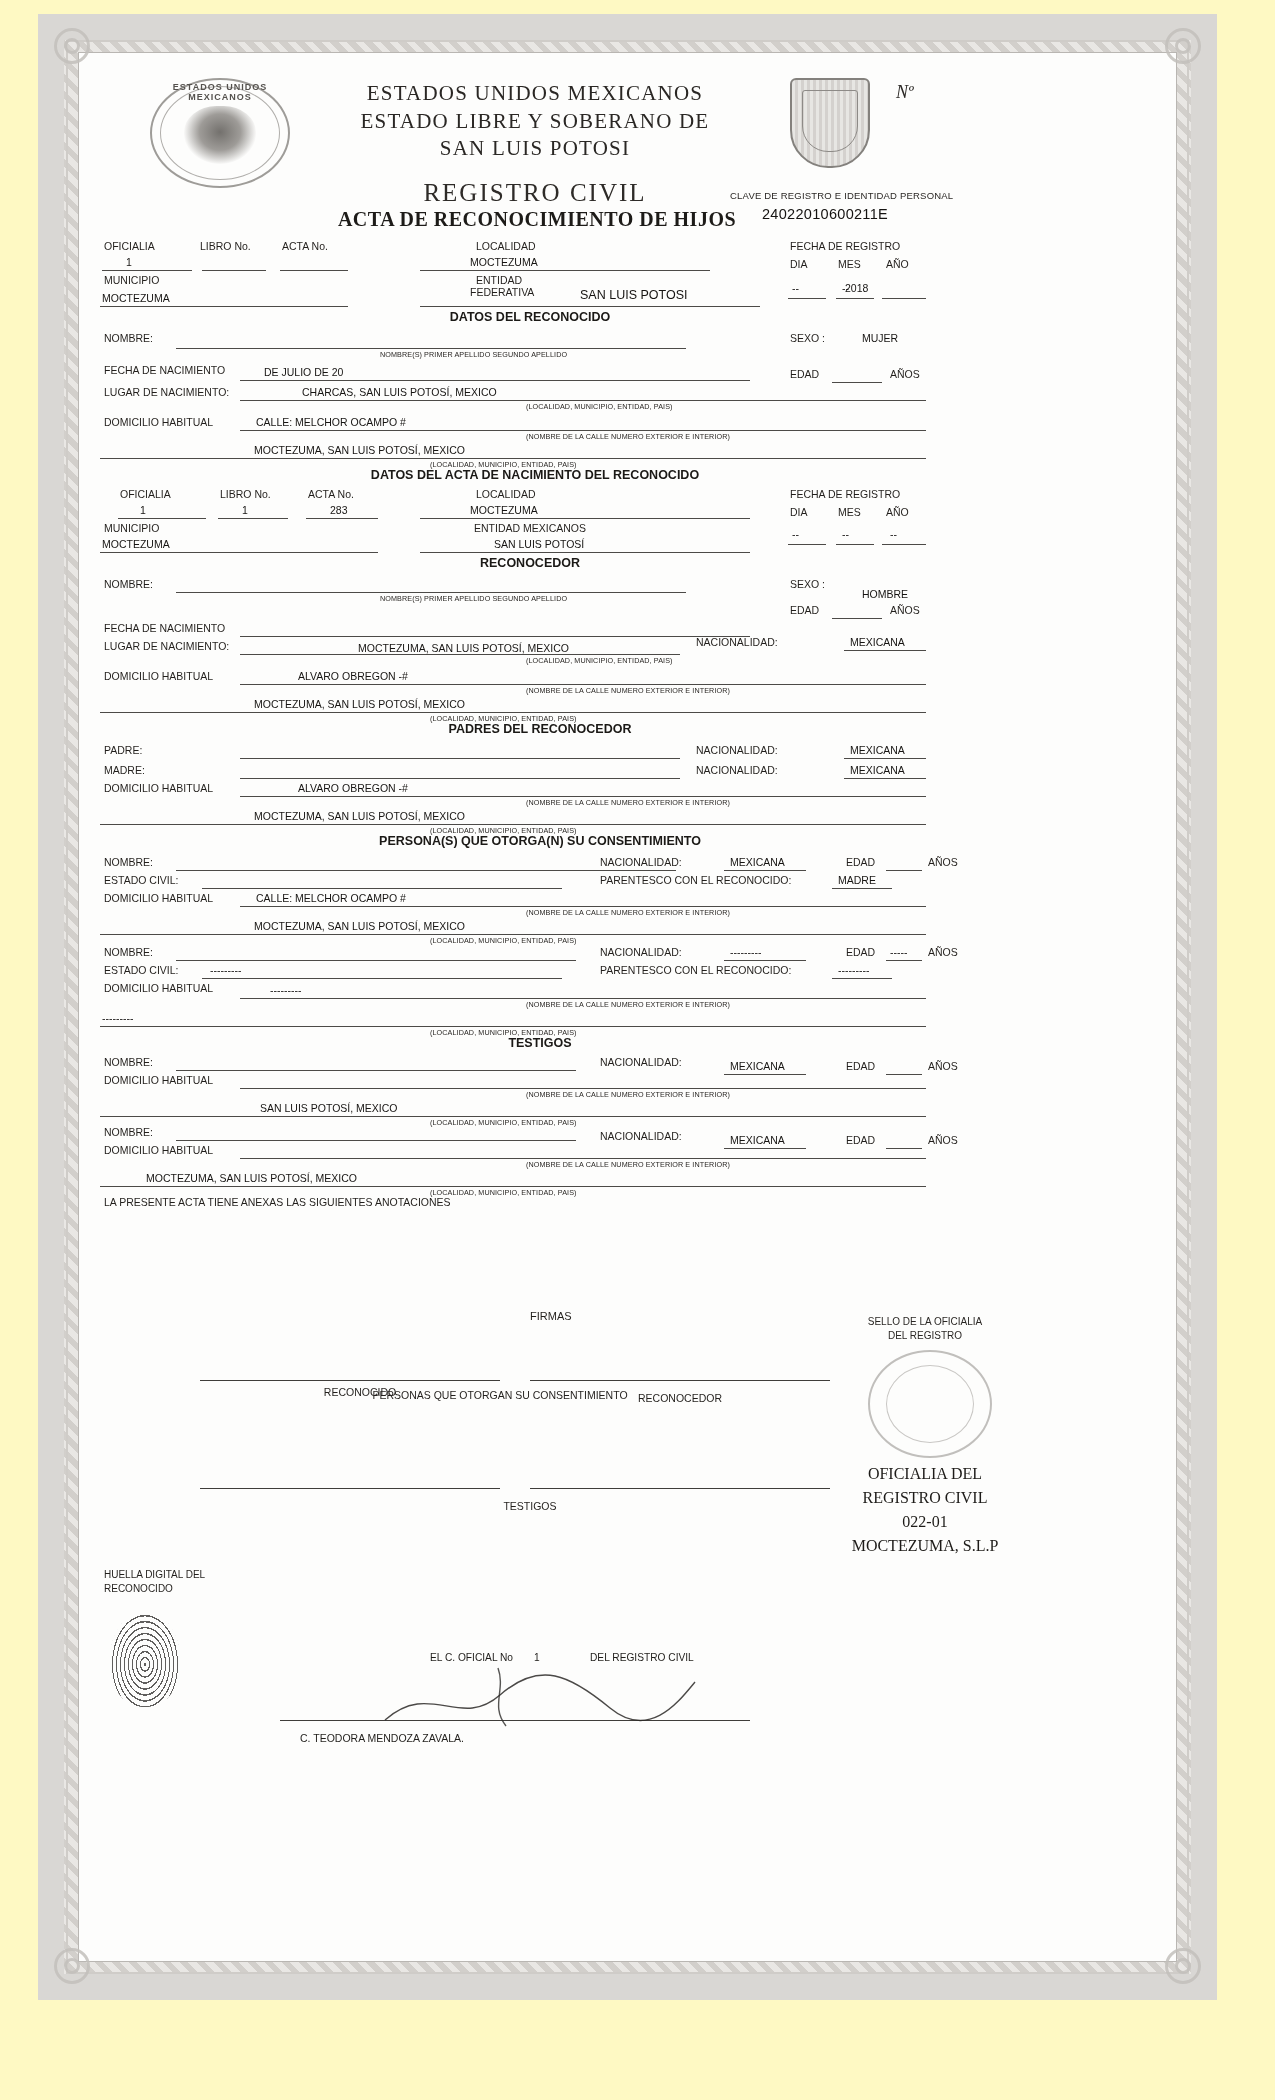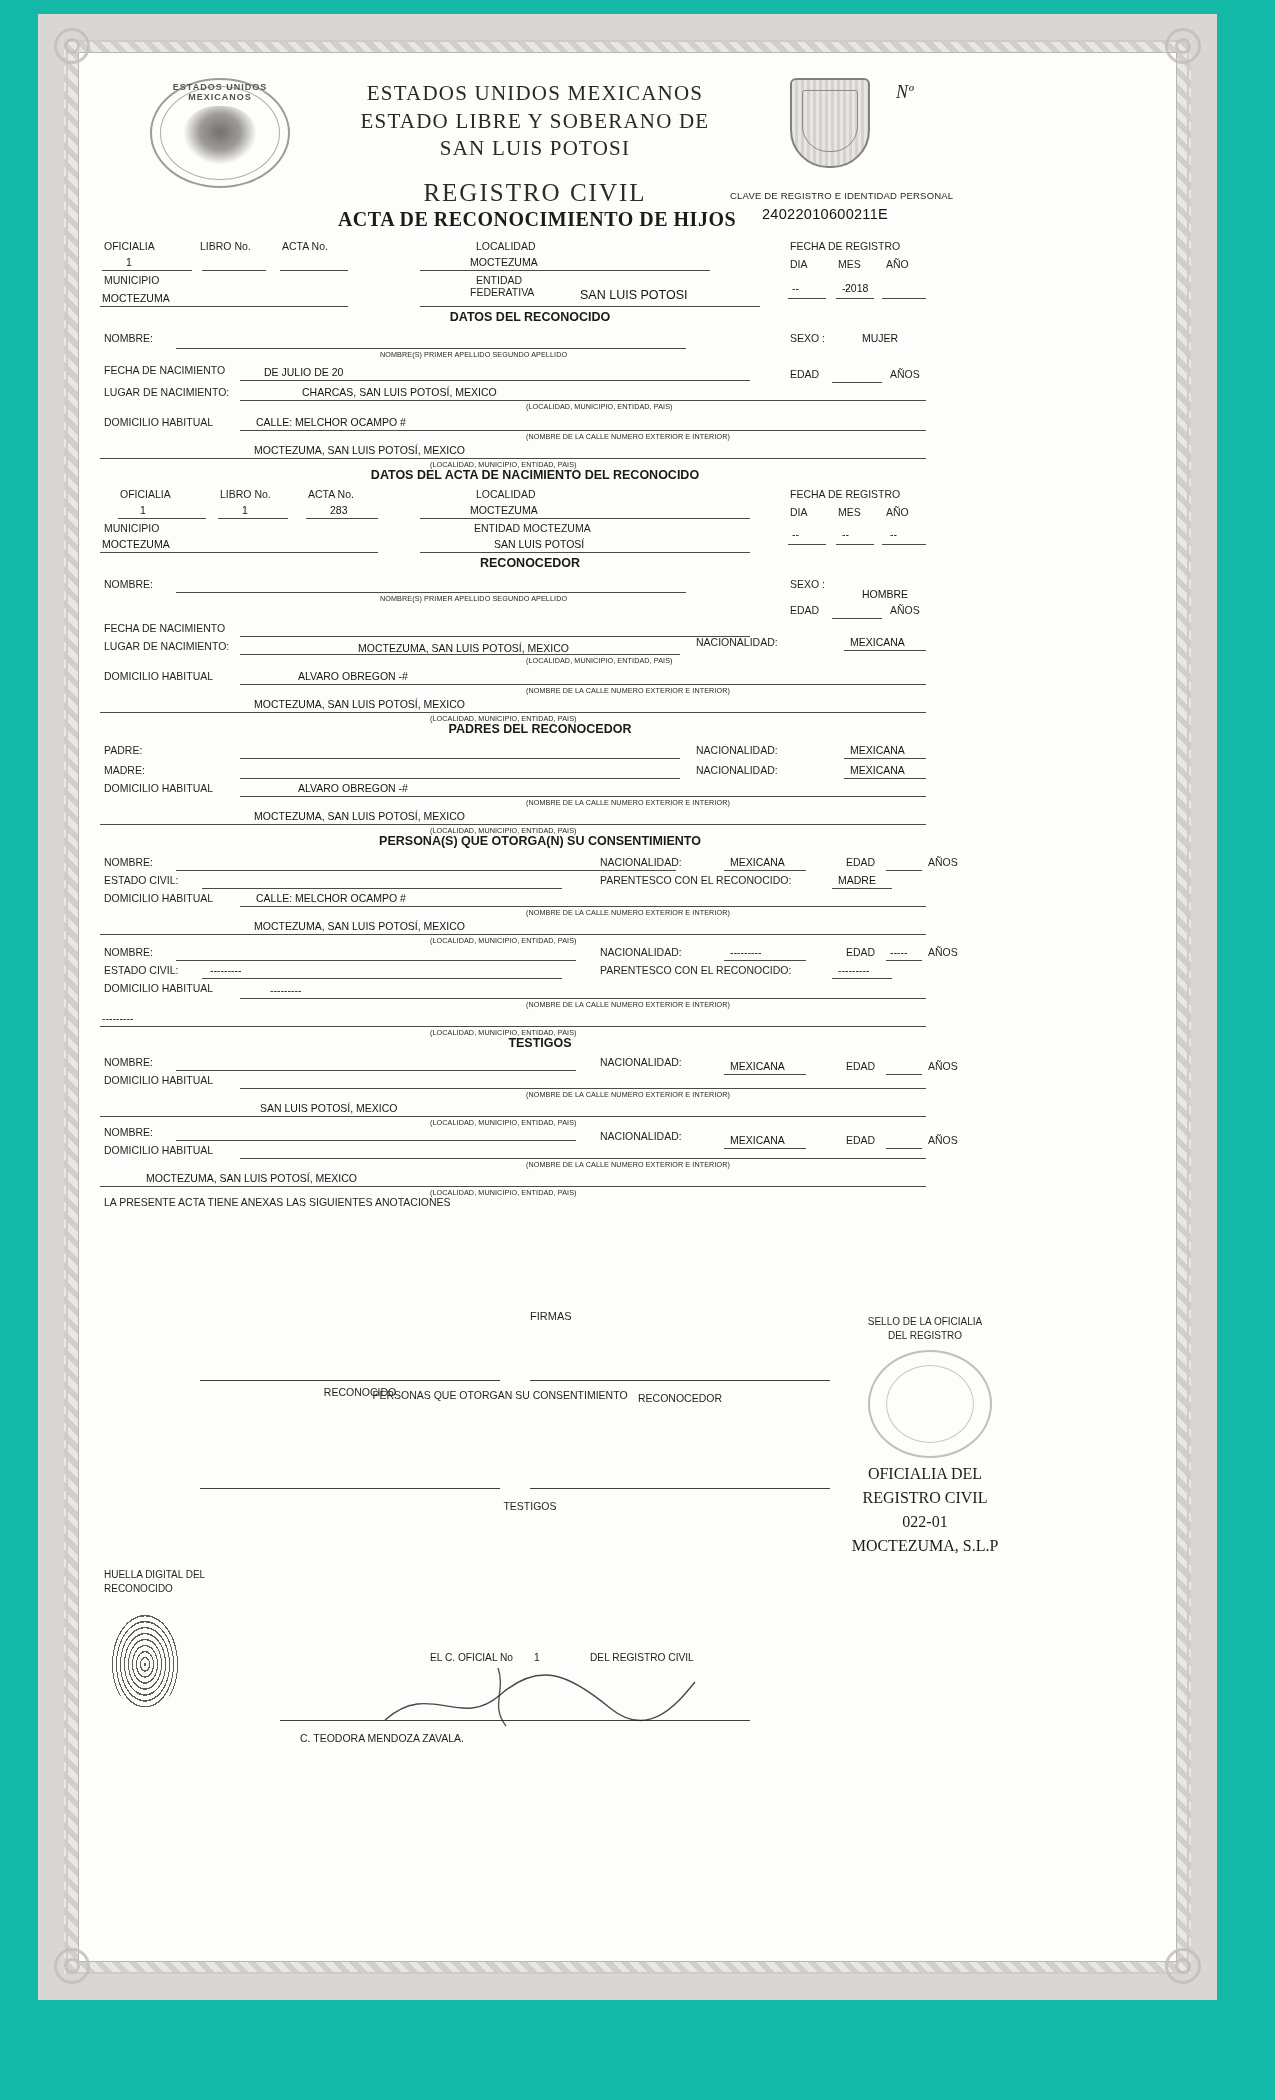"ESTADOS UNIDOS MEXICANOS" .page { background: #14b8a6 -> #fef9c3 }
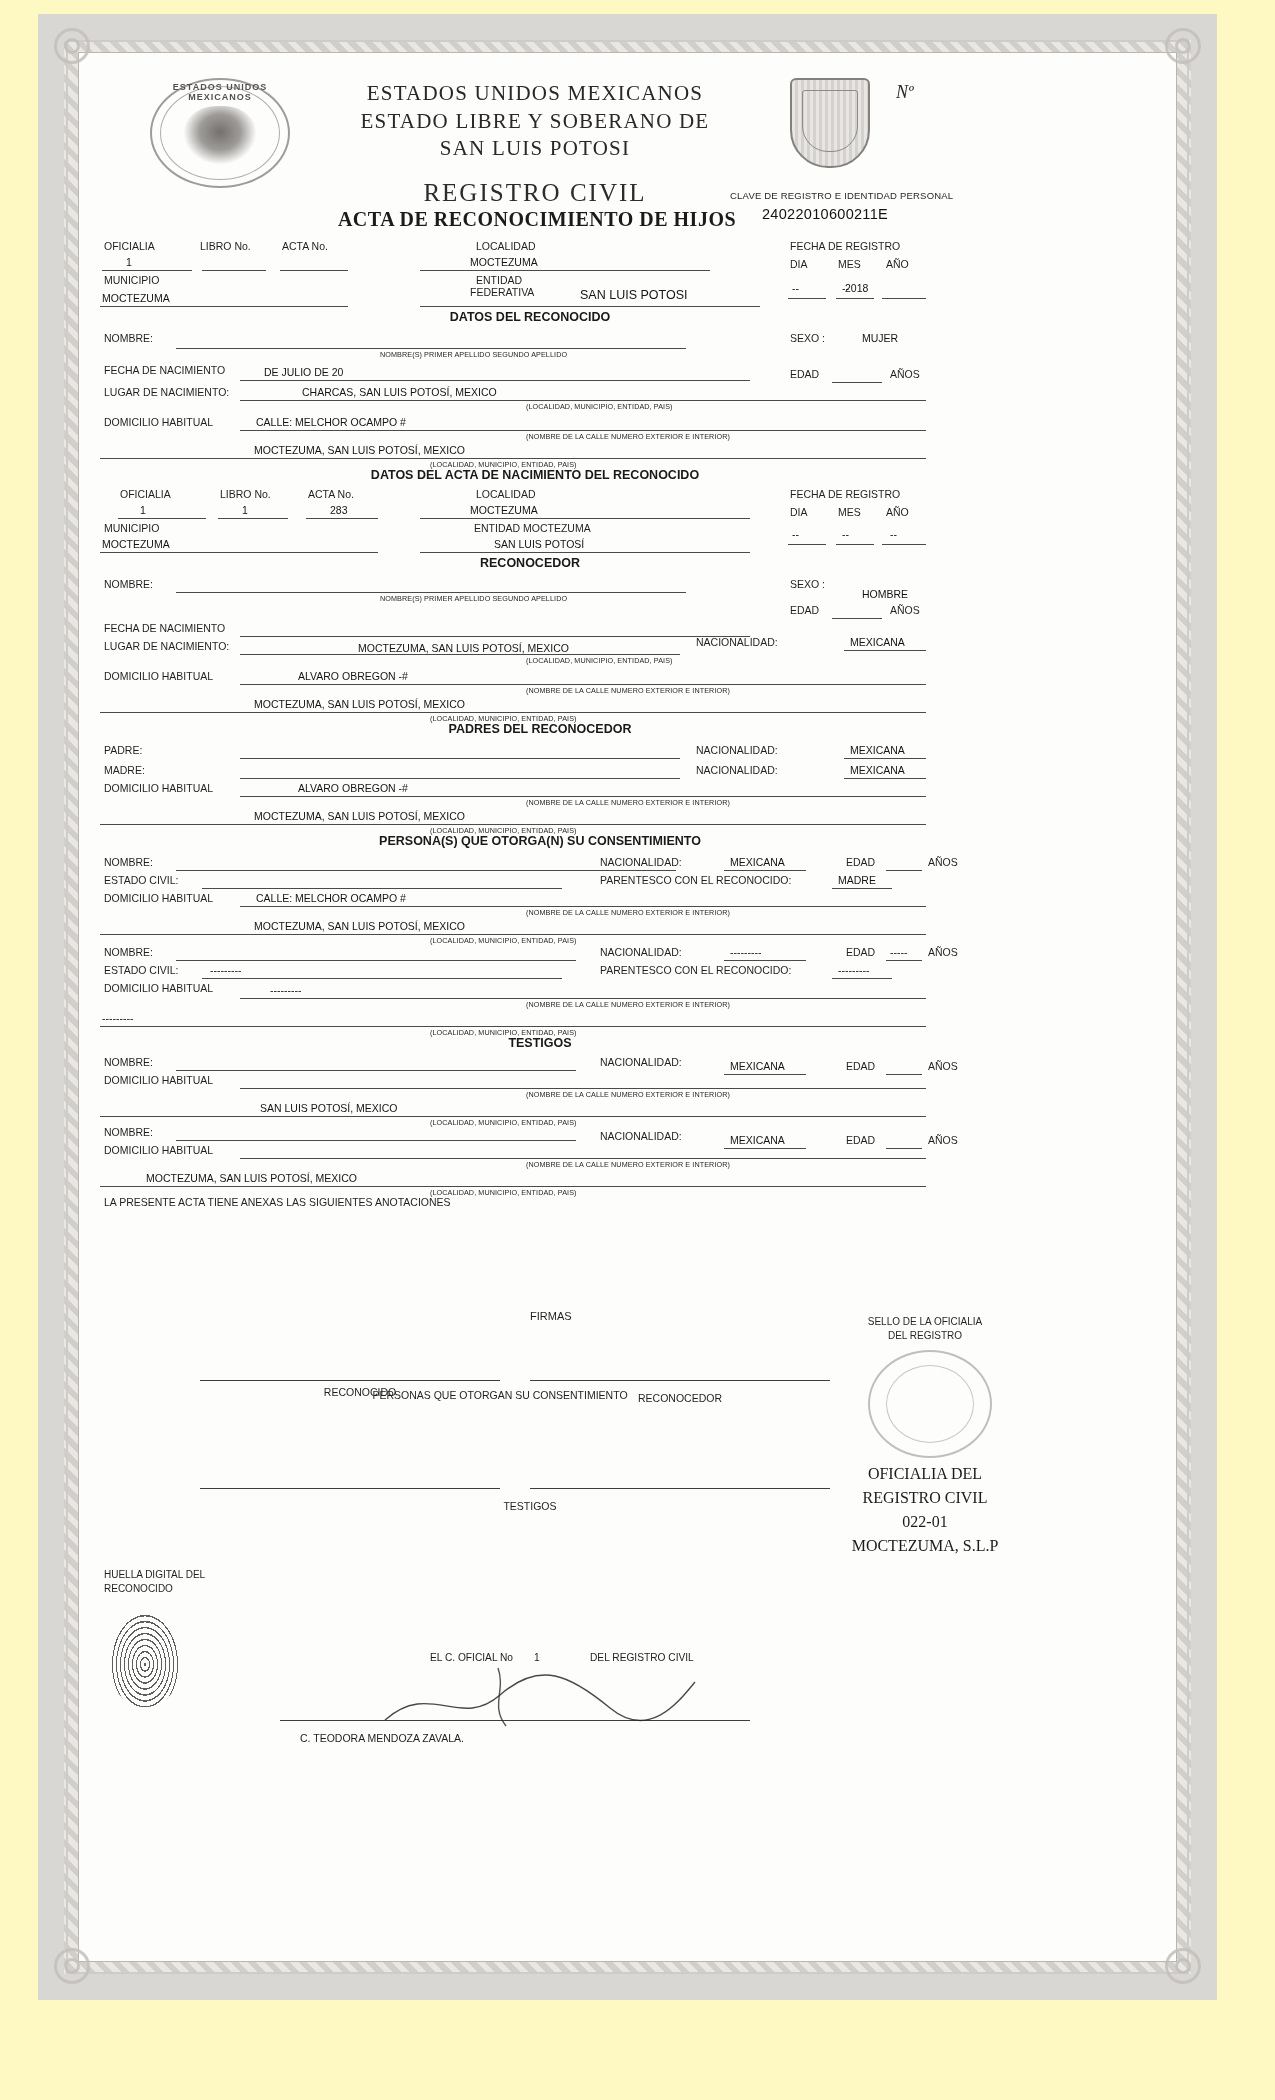"ENTIDAD MOCTEZUMA" div.lbl { text: MOCTEZUMA -> MEXICANOS }
